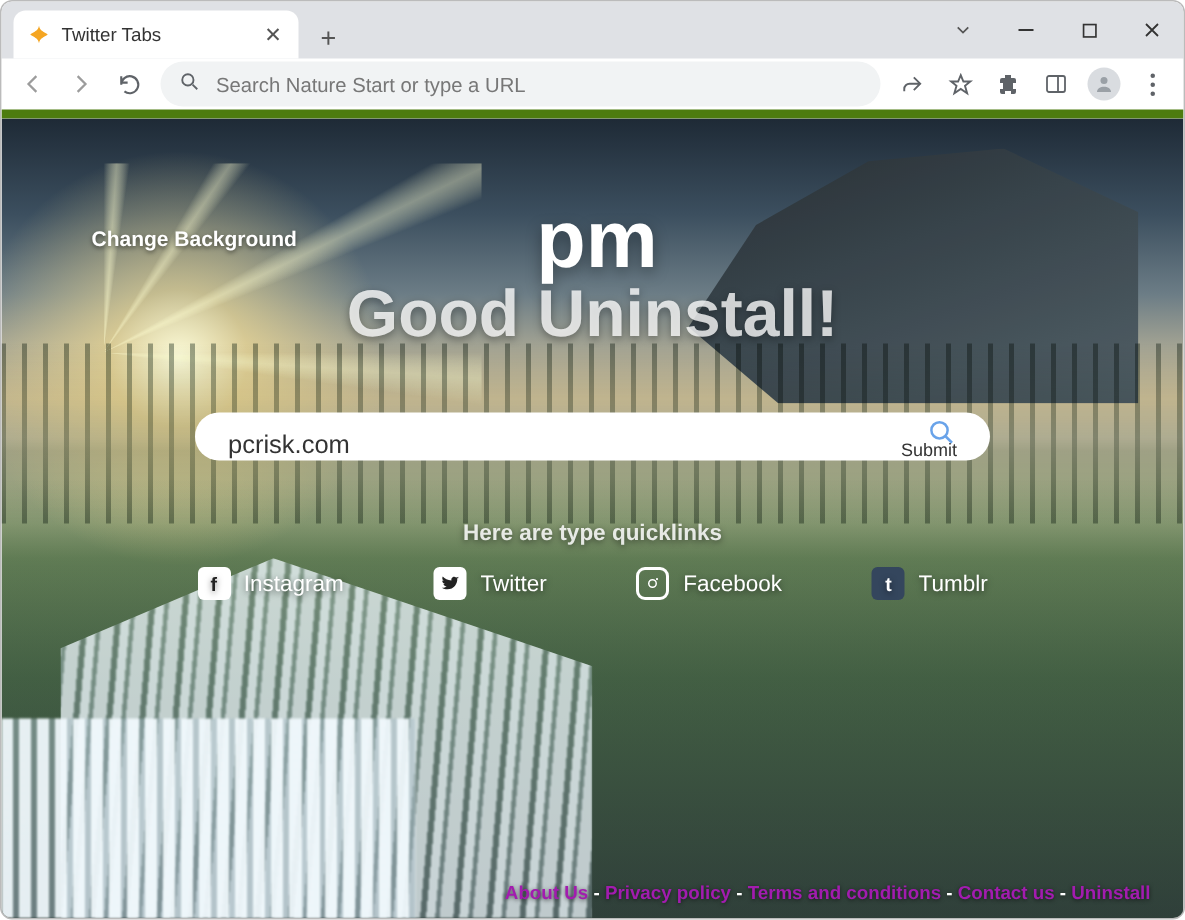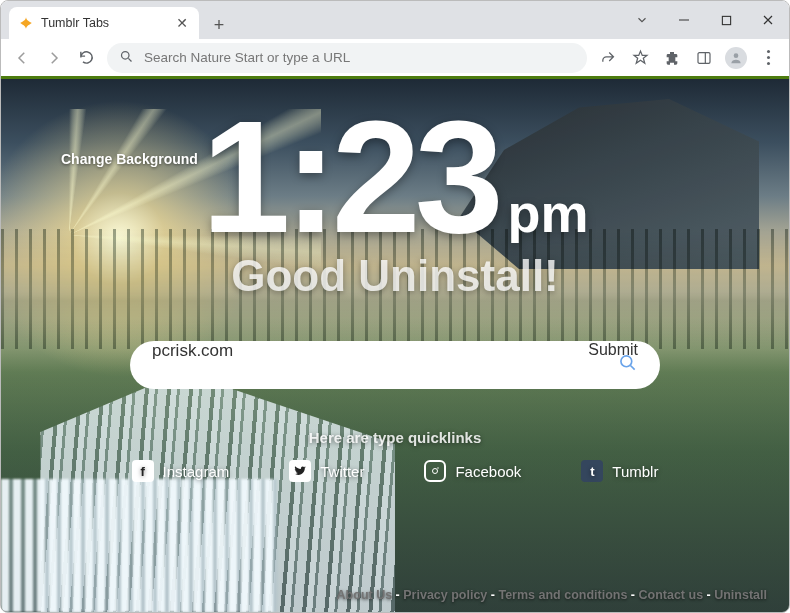"Tumblr Tabs" span.tab-title { text: Tumblr -> Twitter }
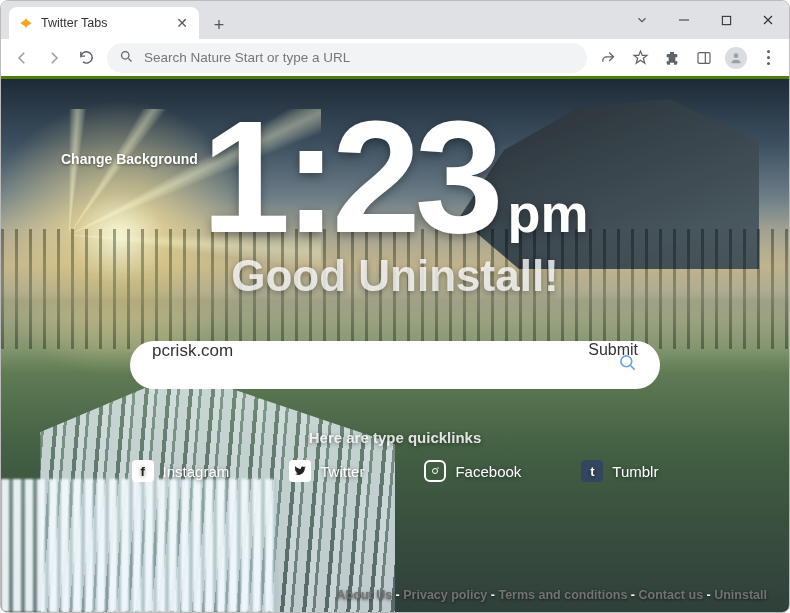"Search Nature Start or type" .toolbar { border-bottom: 3px solid #4d7c0f -> 6px solid #4d7c0f }
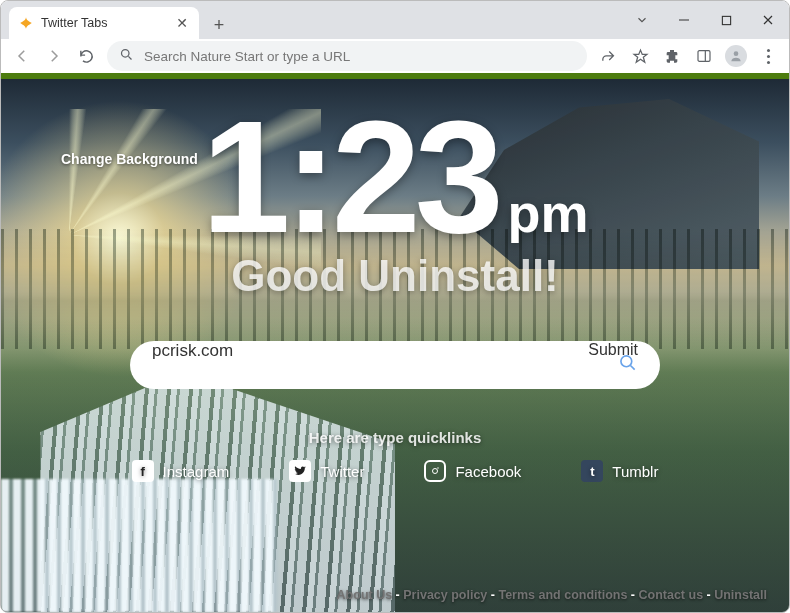"1:23" span.clock-time { html: <span>1:23</span> -> none }
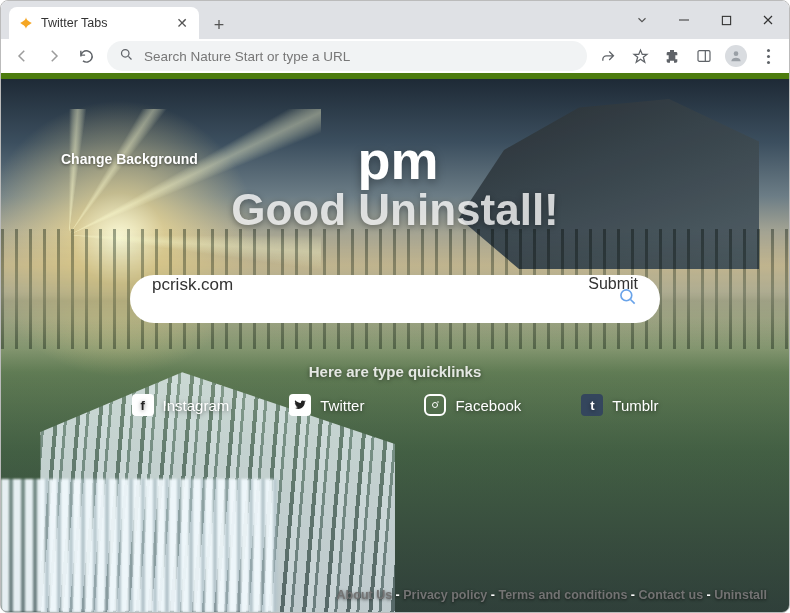"pcrisk.com" .searchbar { align-items: flex-start -> flex-end; height: 48px -> 32px }
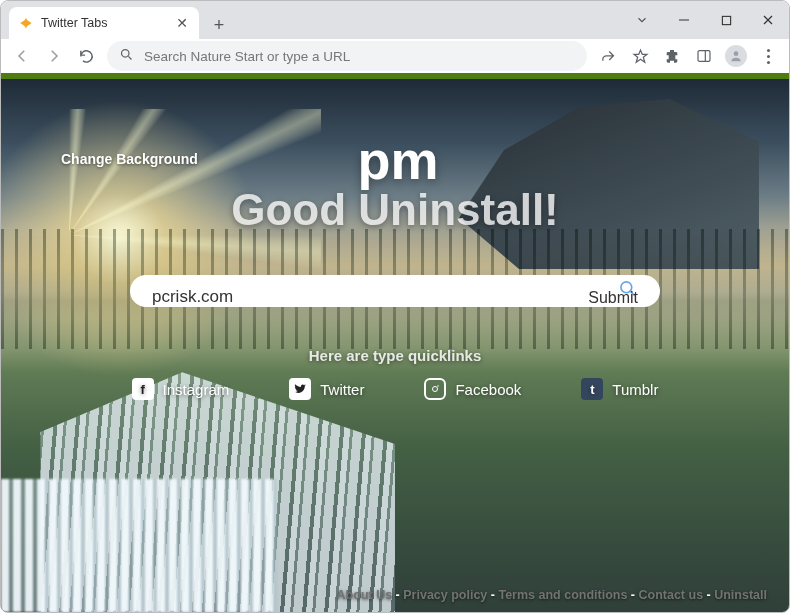"Submit" .submit { font-size: 16px -> 12px }
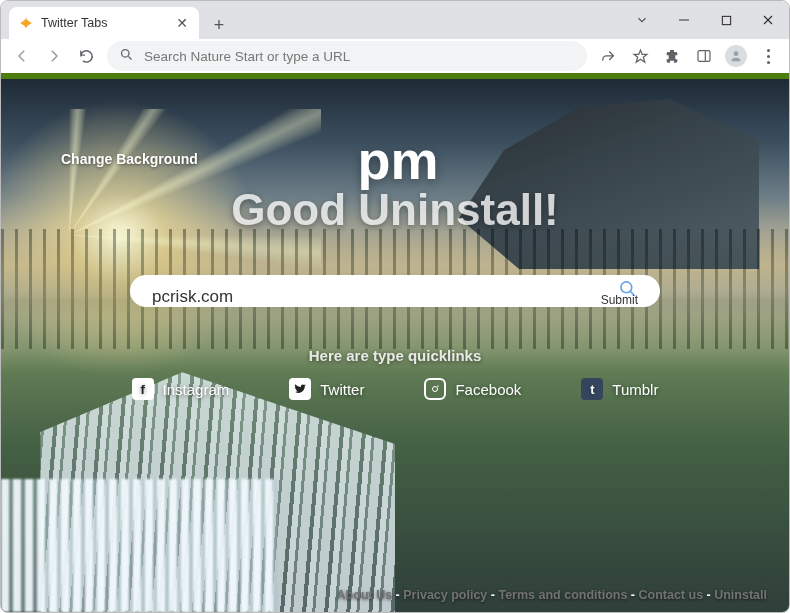"About Us" .footer a { color: #737373 -> #a21caf }
